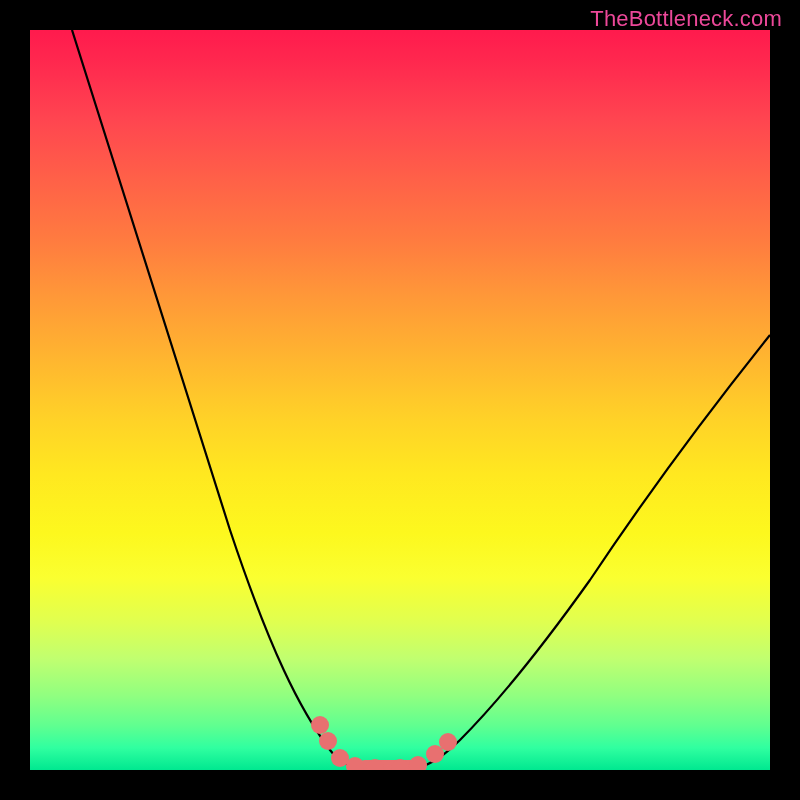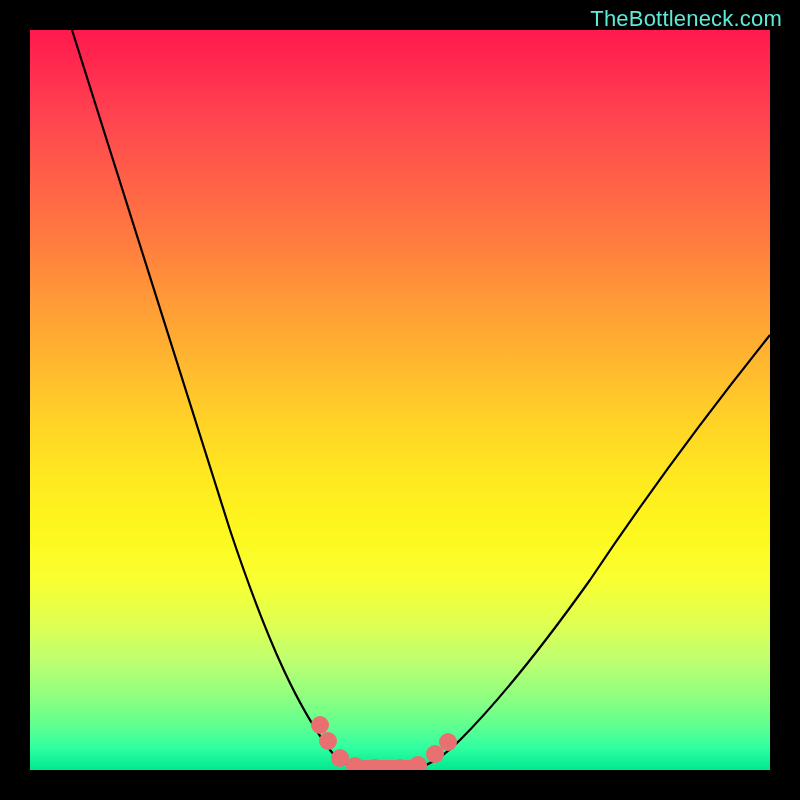"TheBottleneck.com" .watermark { color: #5eead4 -> #ec4899 }
